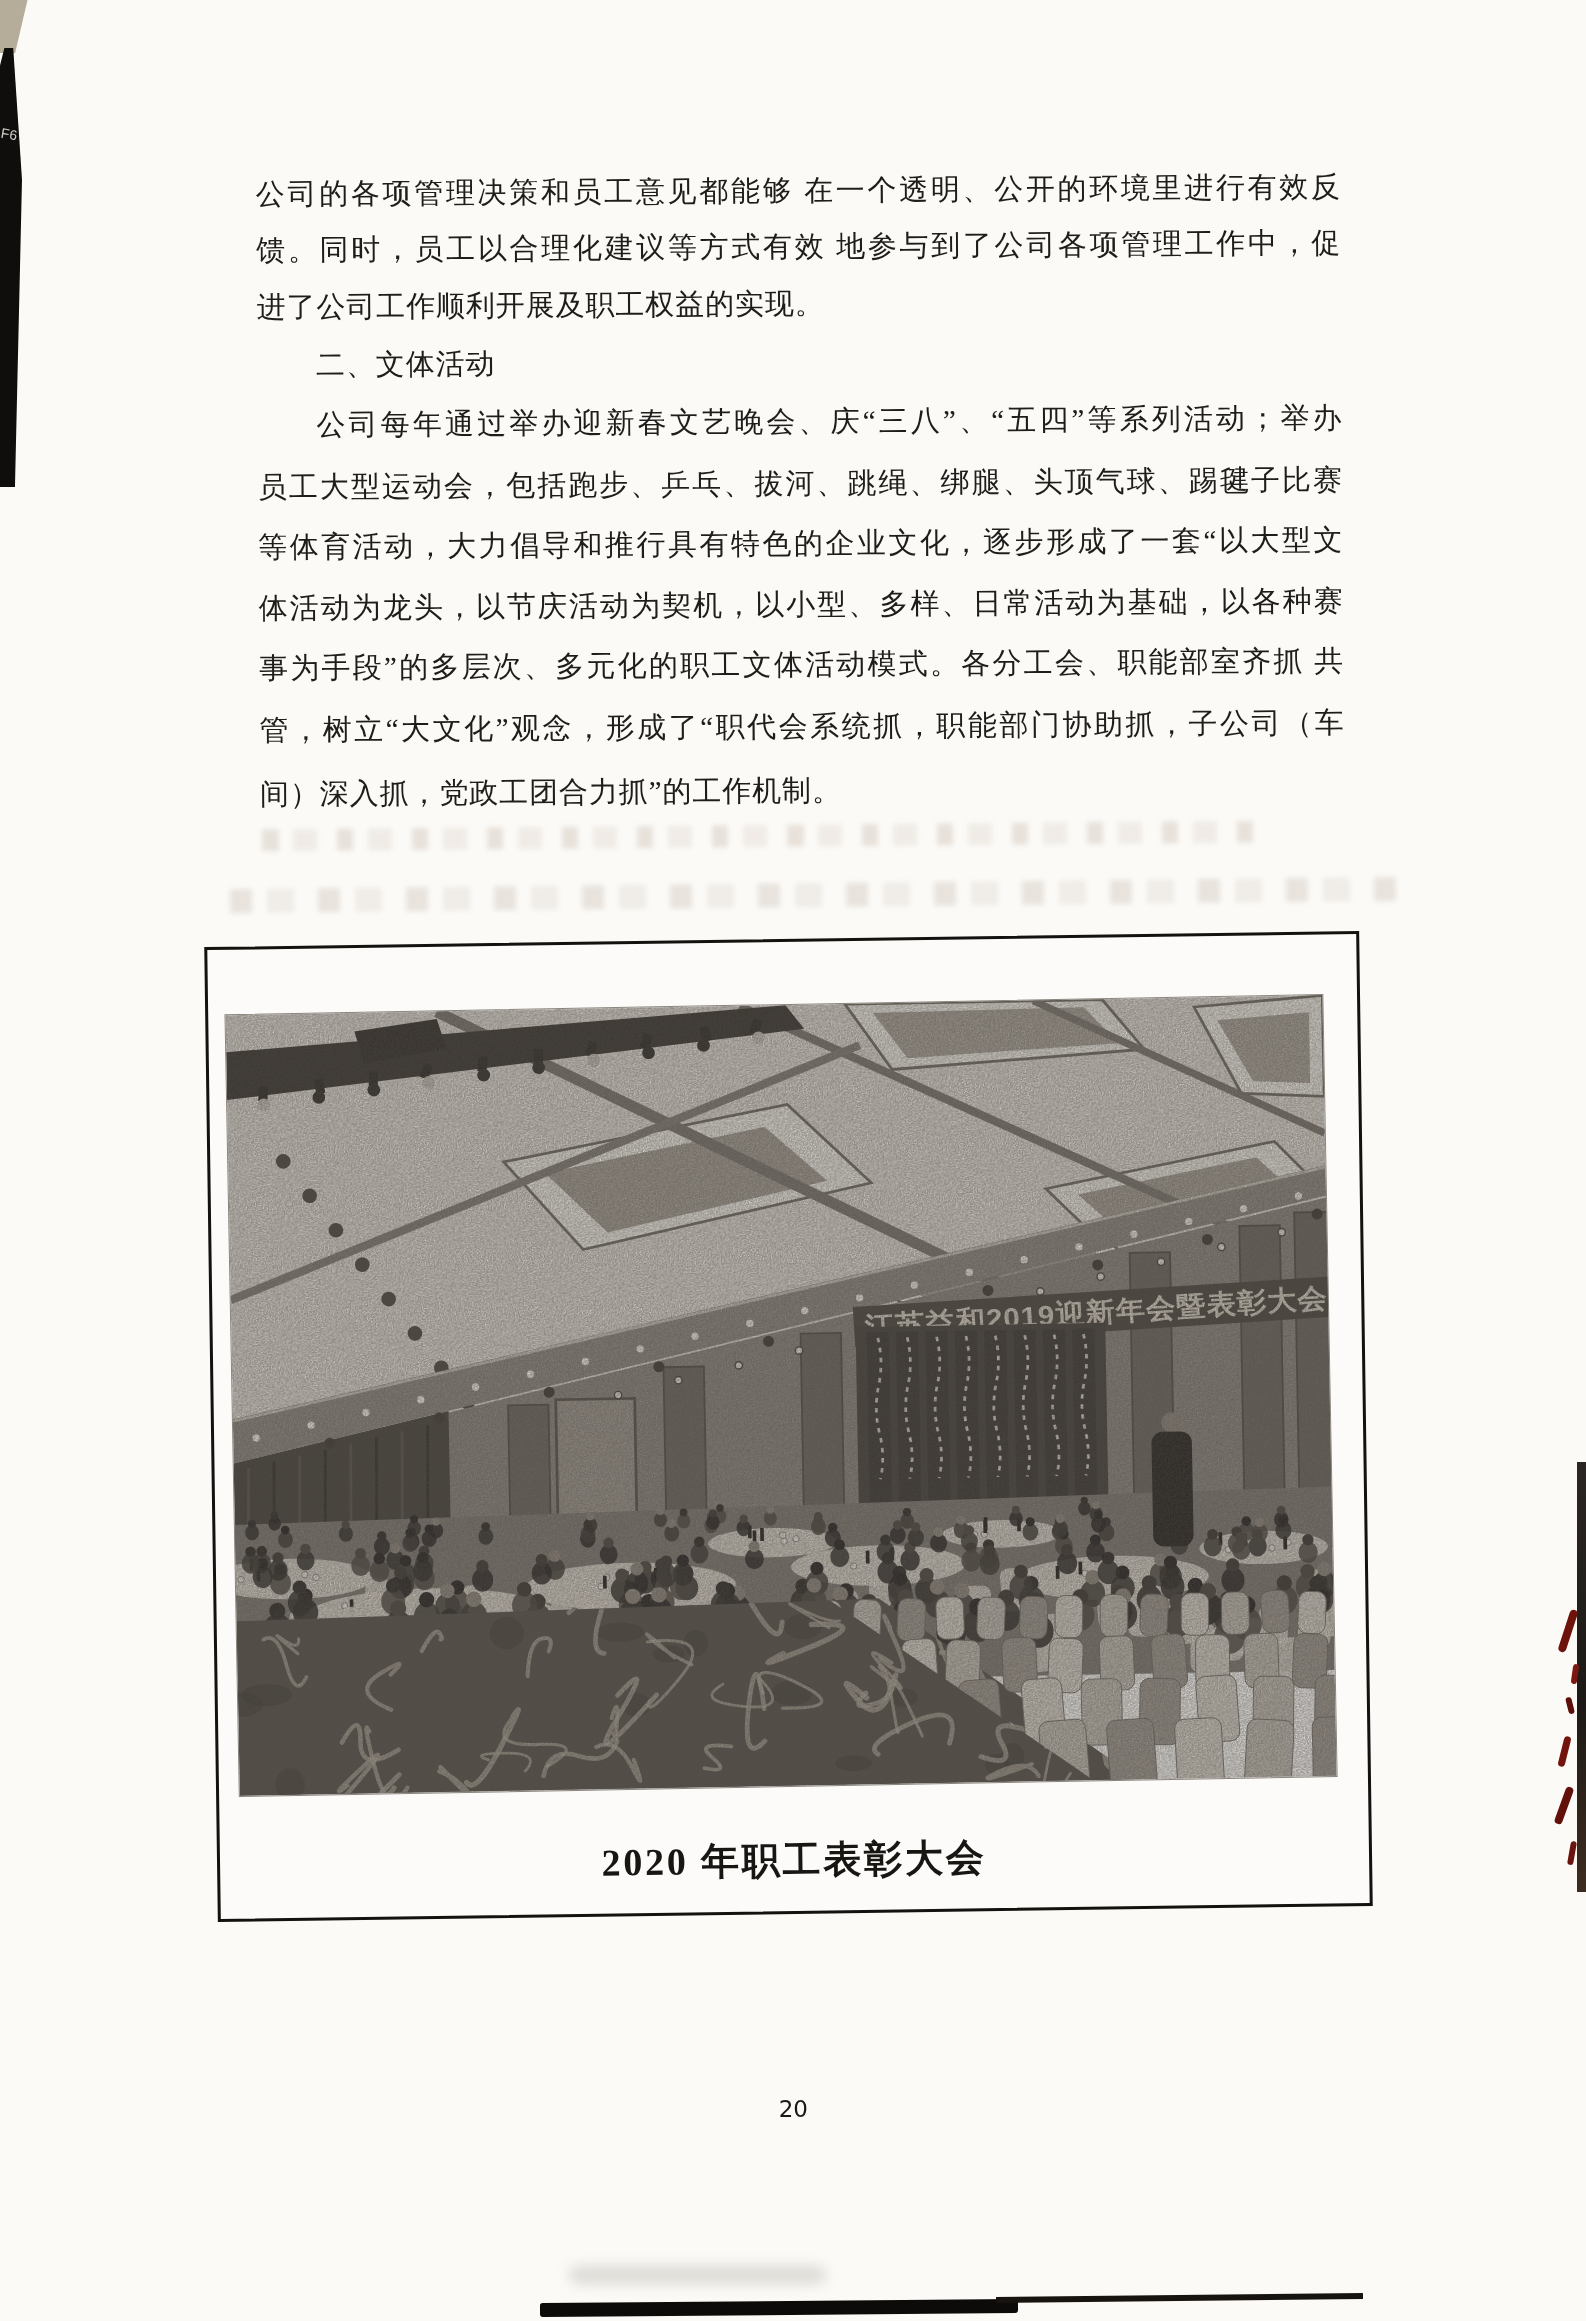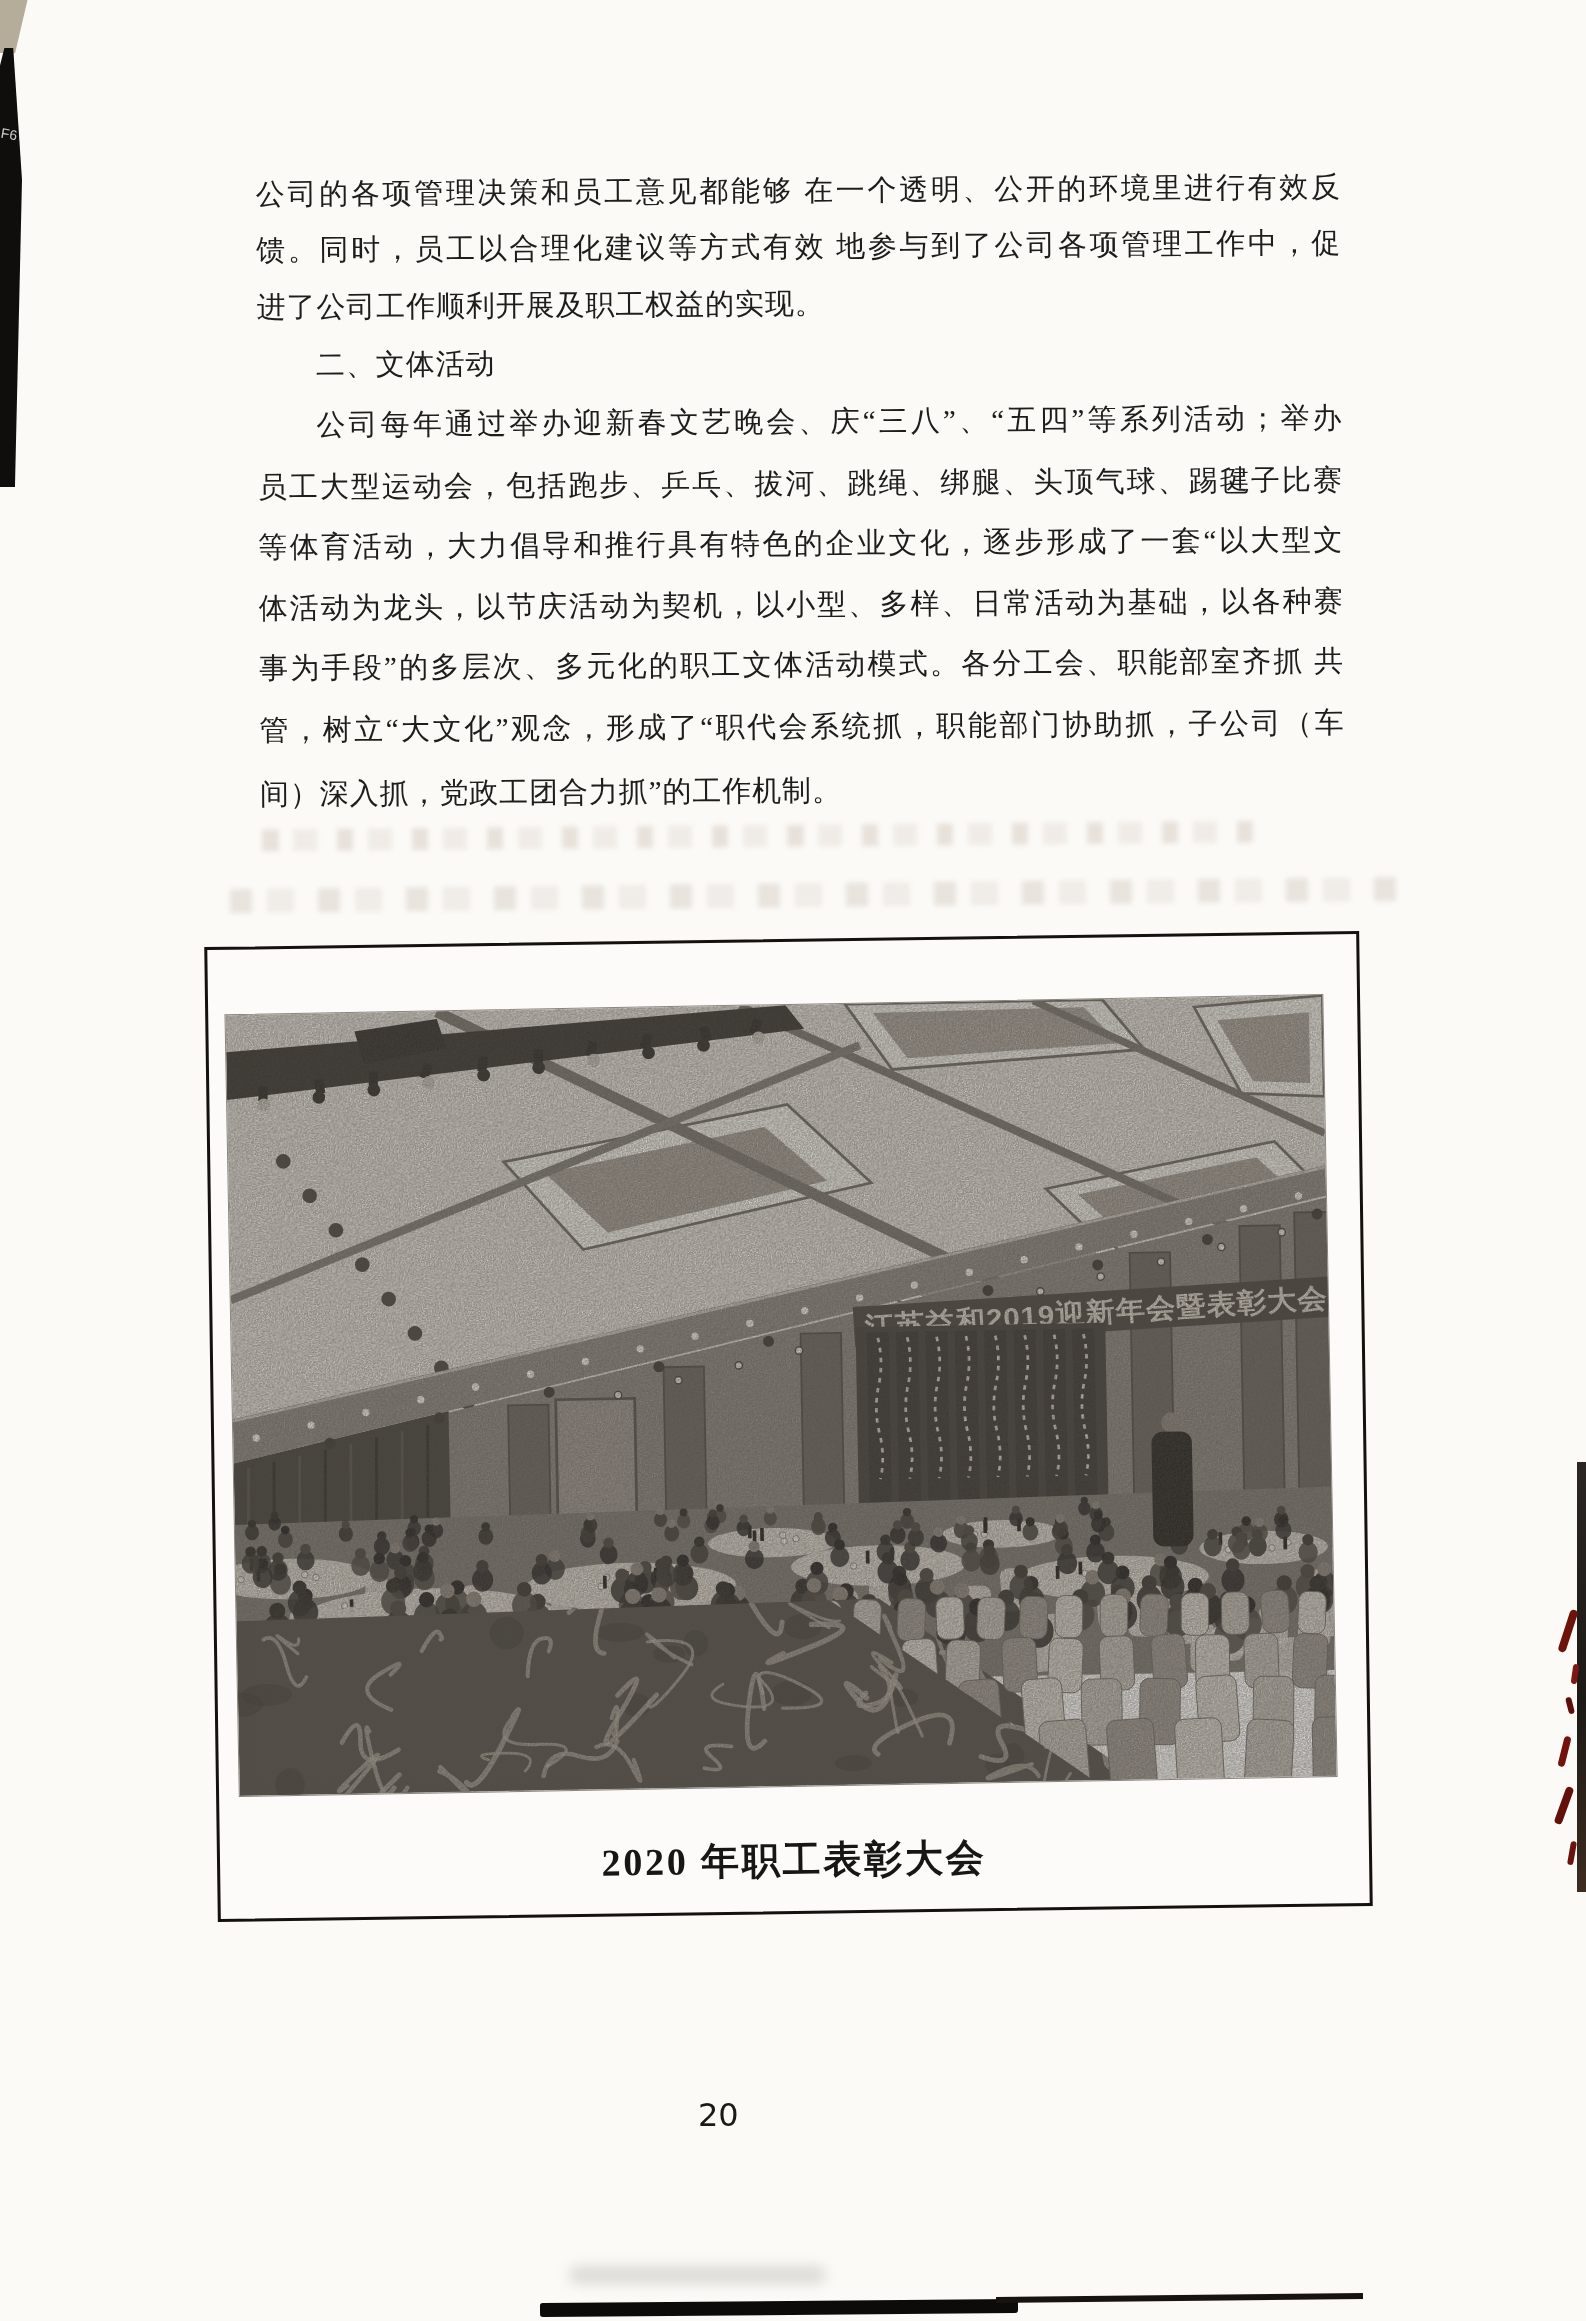"20" .page-number { font-size: 32px -> 23px; text-align: left -> right }
